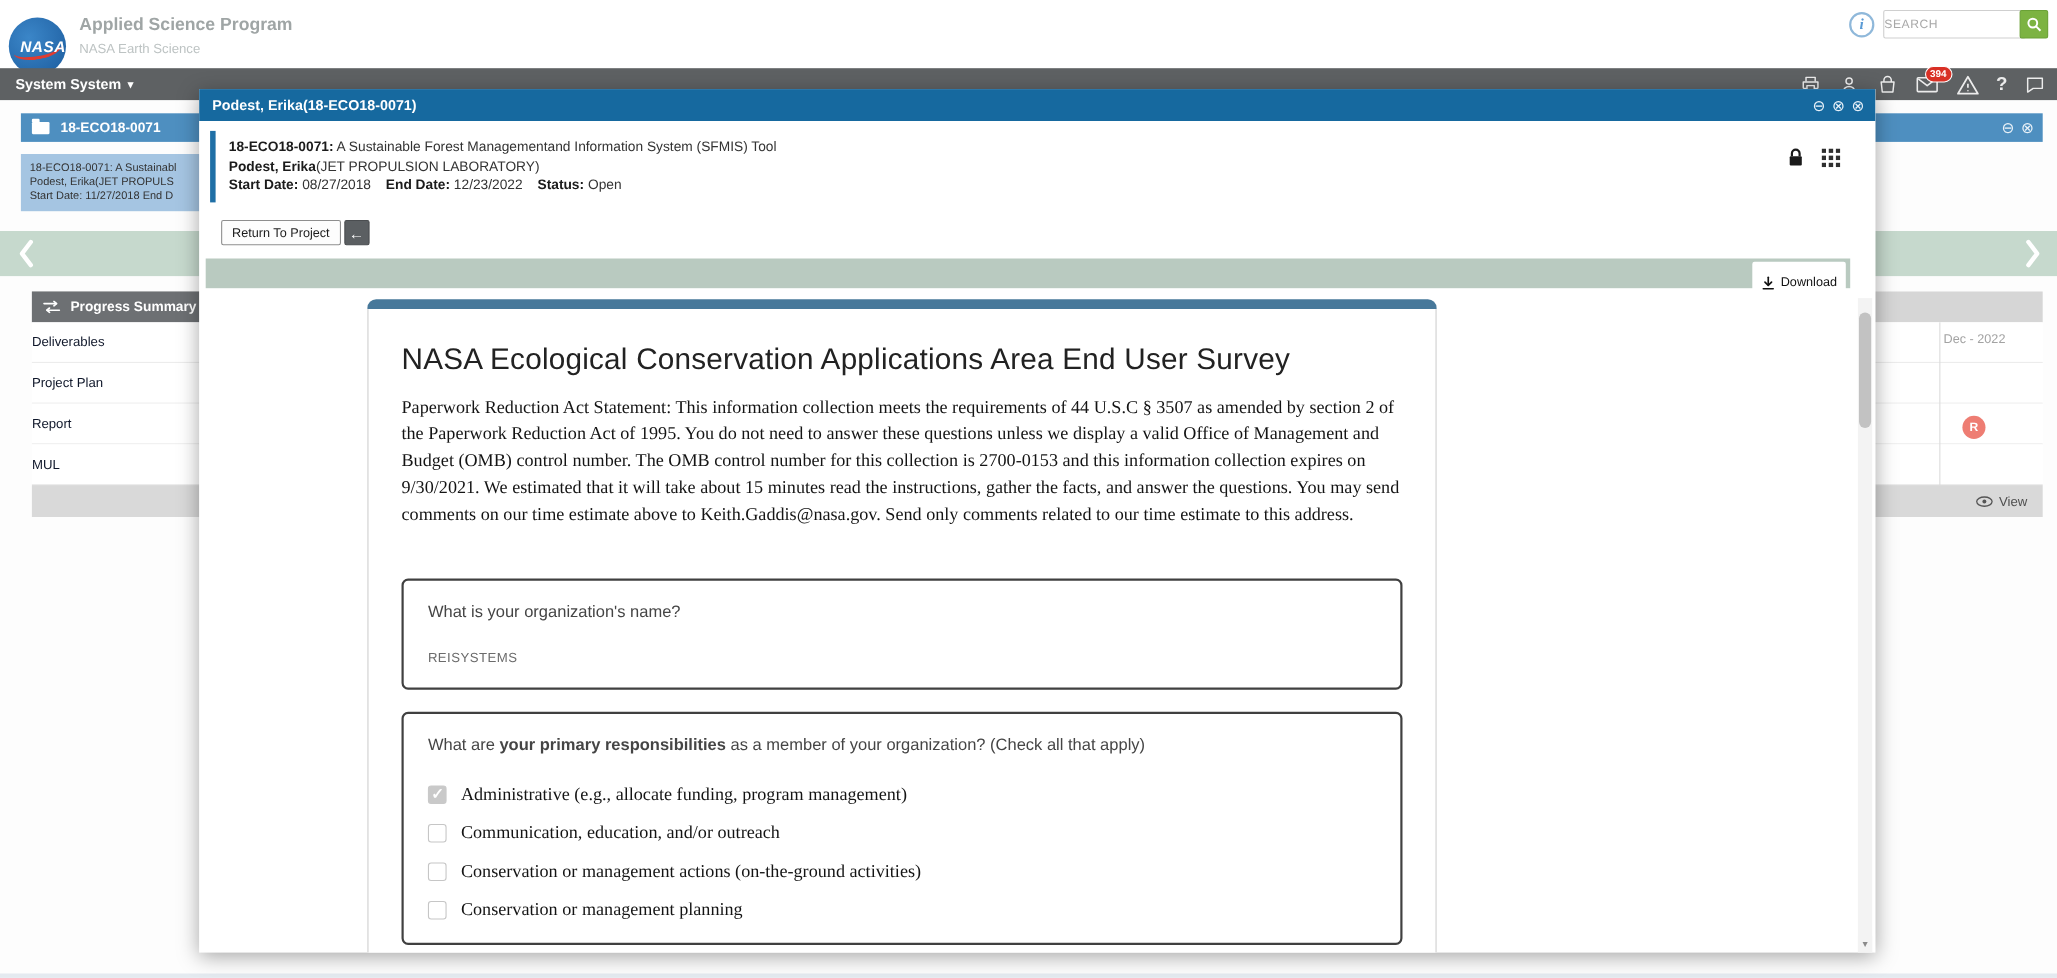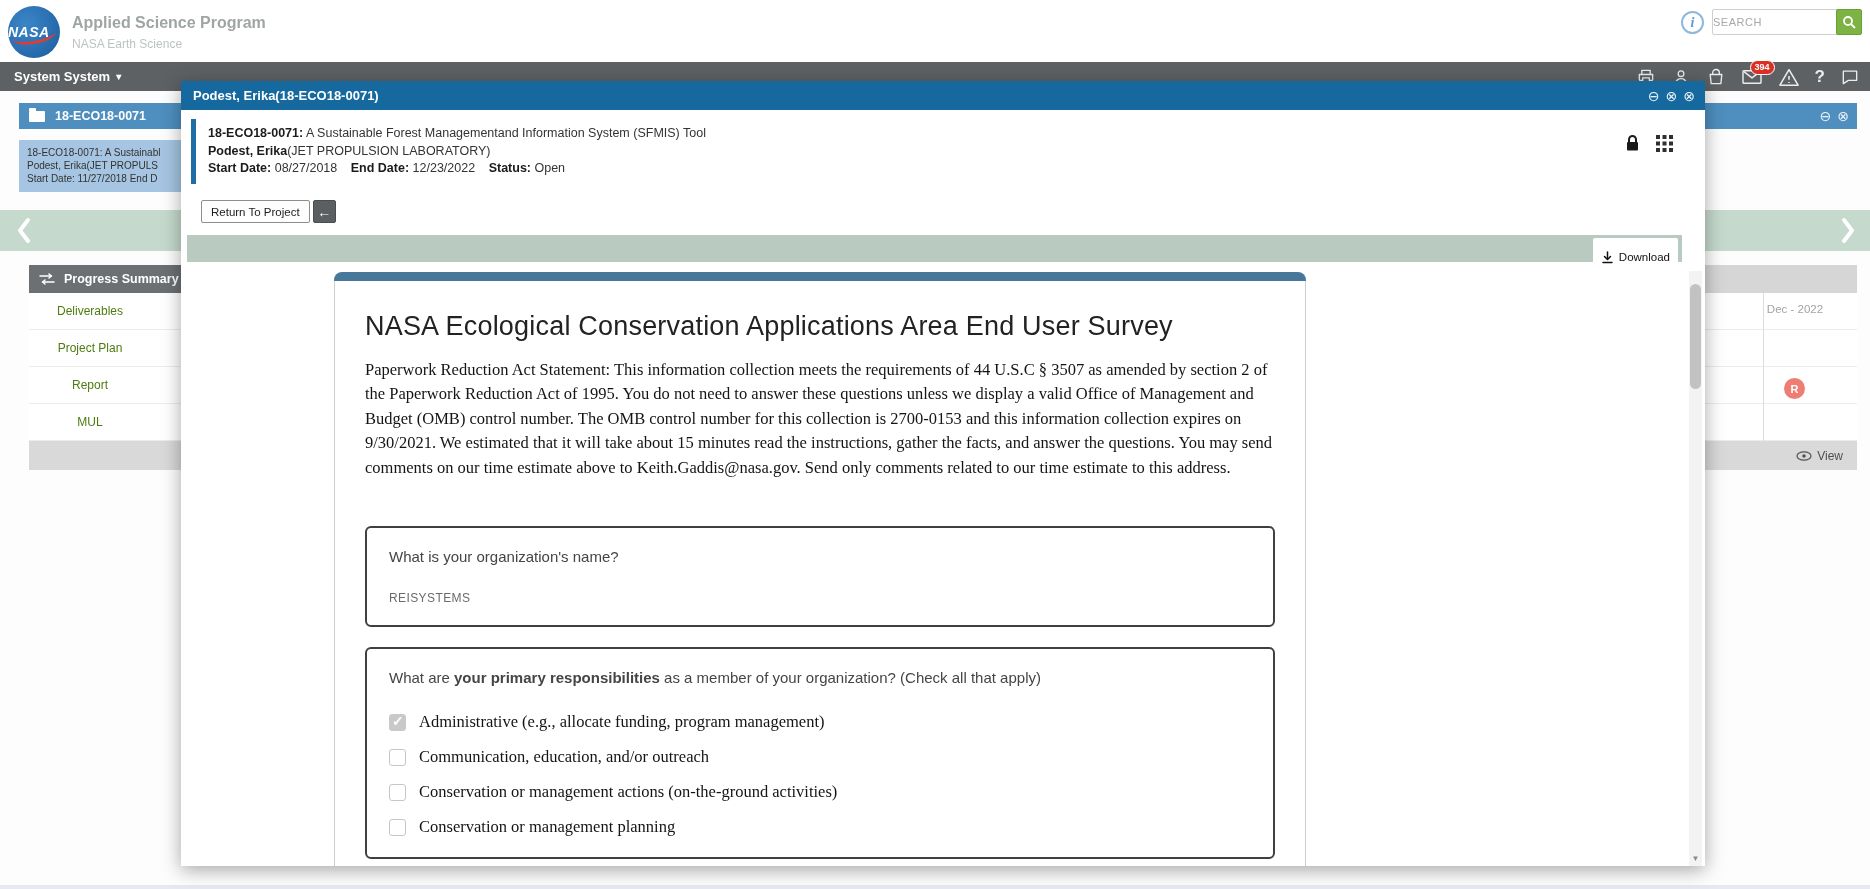"NASA" .logo { justify-content: flex-start -> flex-end; top: 6px -> 16px }
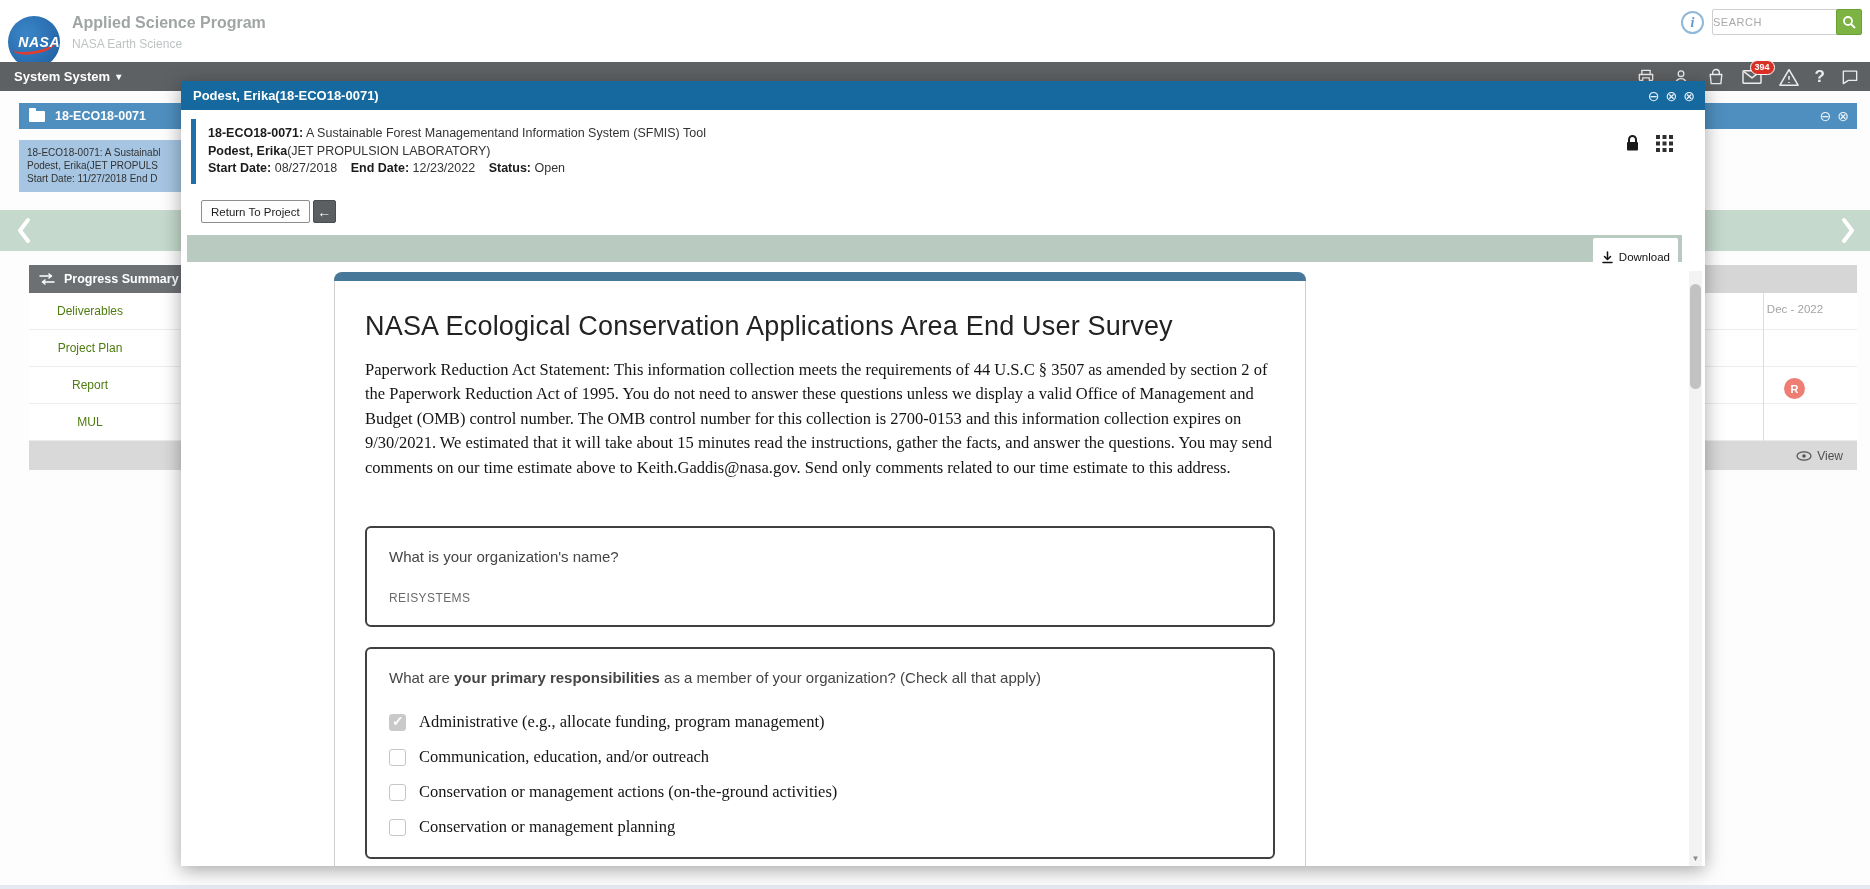"Deliverables" .prow .lbl { color: #4d7c0f -> #0f172a; text-align: center -> left }
